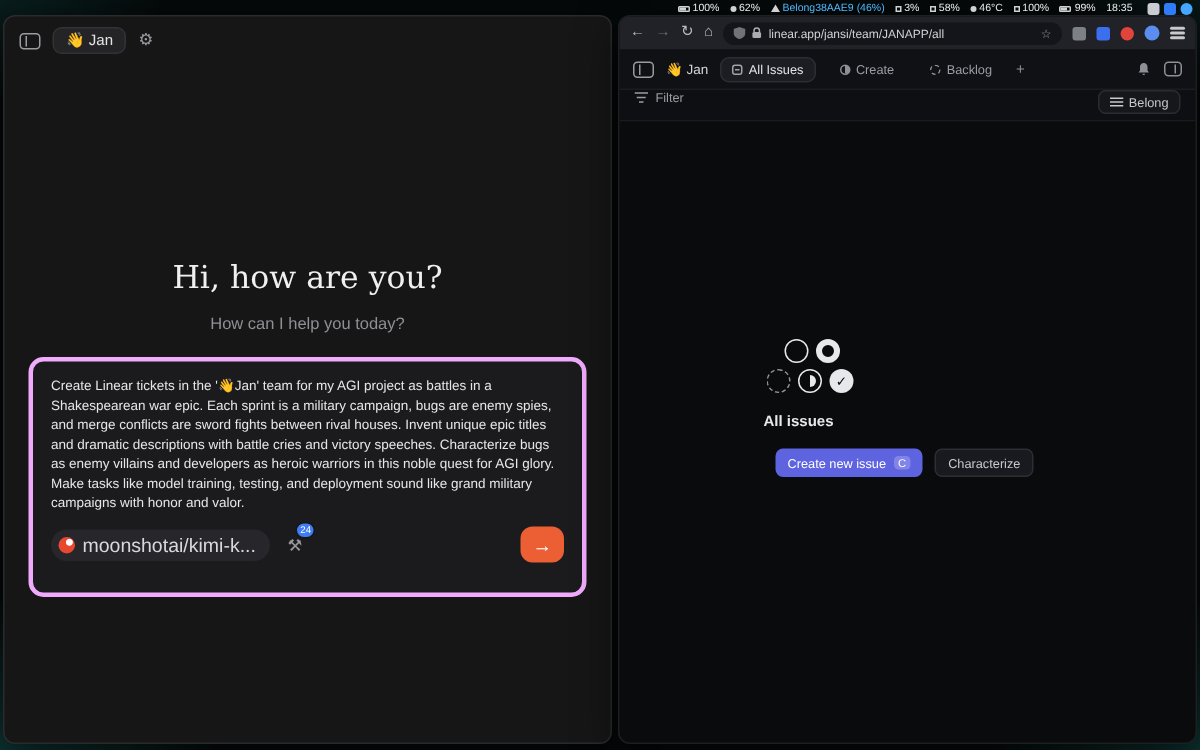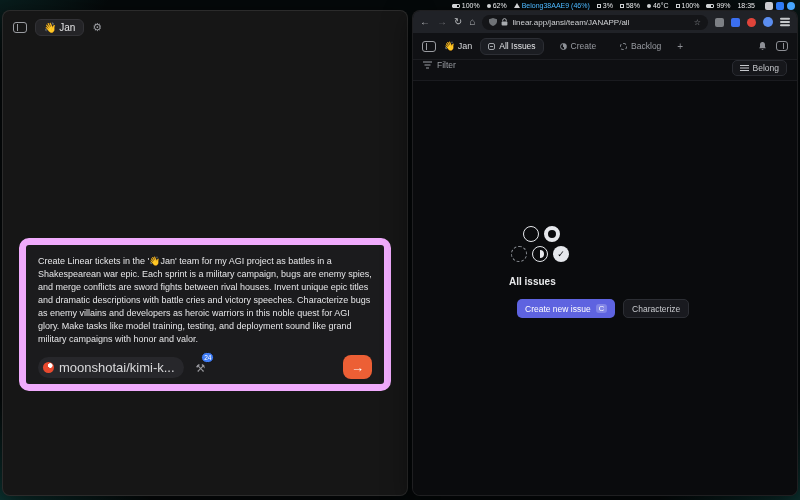"Hi, how are you?" div.greeting { html: none -> <div> <div>Hi, how are you?</div> <div>How can I help you today?</div> </div> }
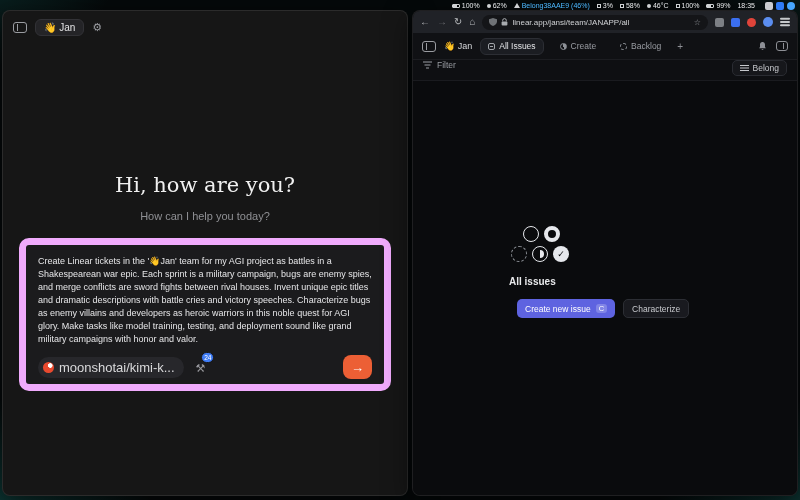"Create Linear tickets in the" .prompt-card { border: 7px solid #f0abfc -> 3px solid #f0abfc; padding: 10px 12px 5px -> 10px 12px 20px }
